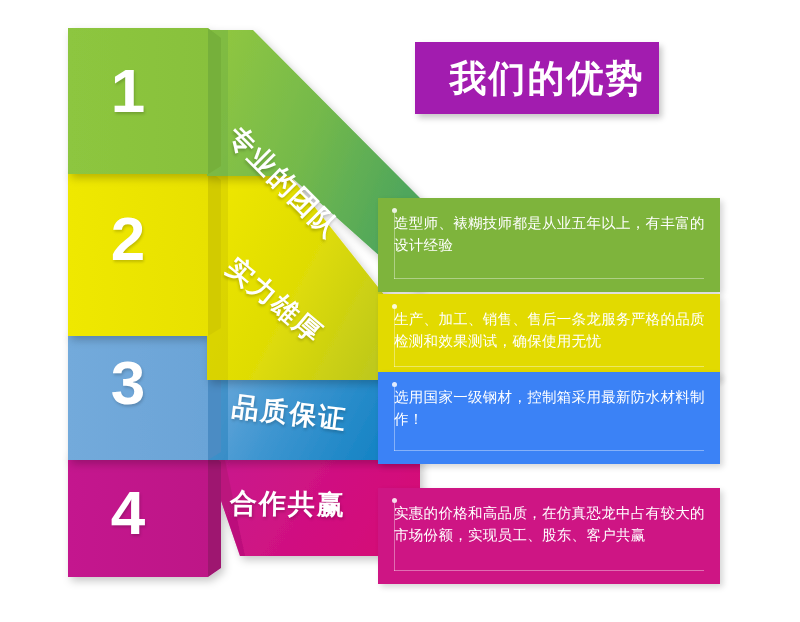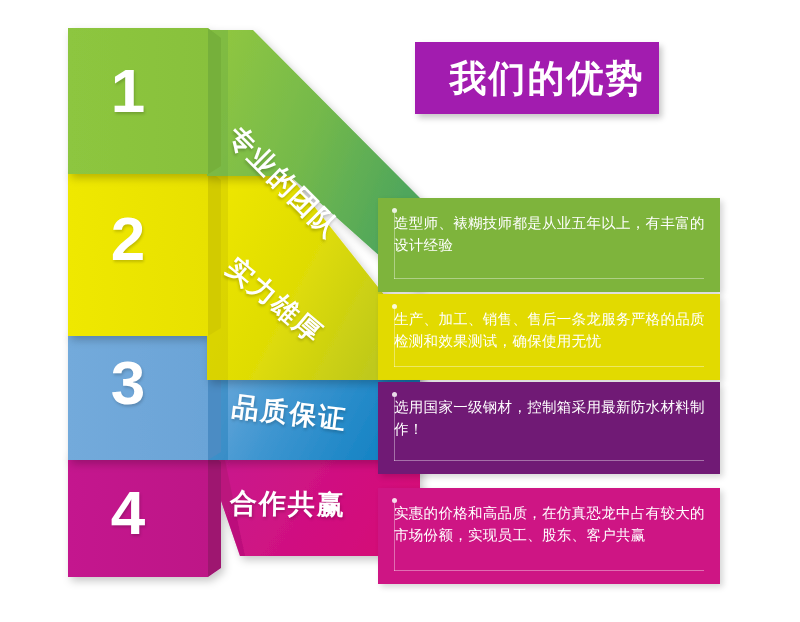"选用国家一级钢材，控制箱采用最新防水材料制作！" .desc-3 { background: #701a75 -> #3b82f6; top: 382px -> 372px }
